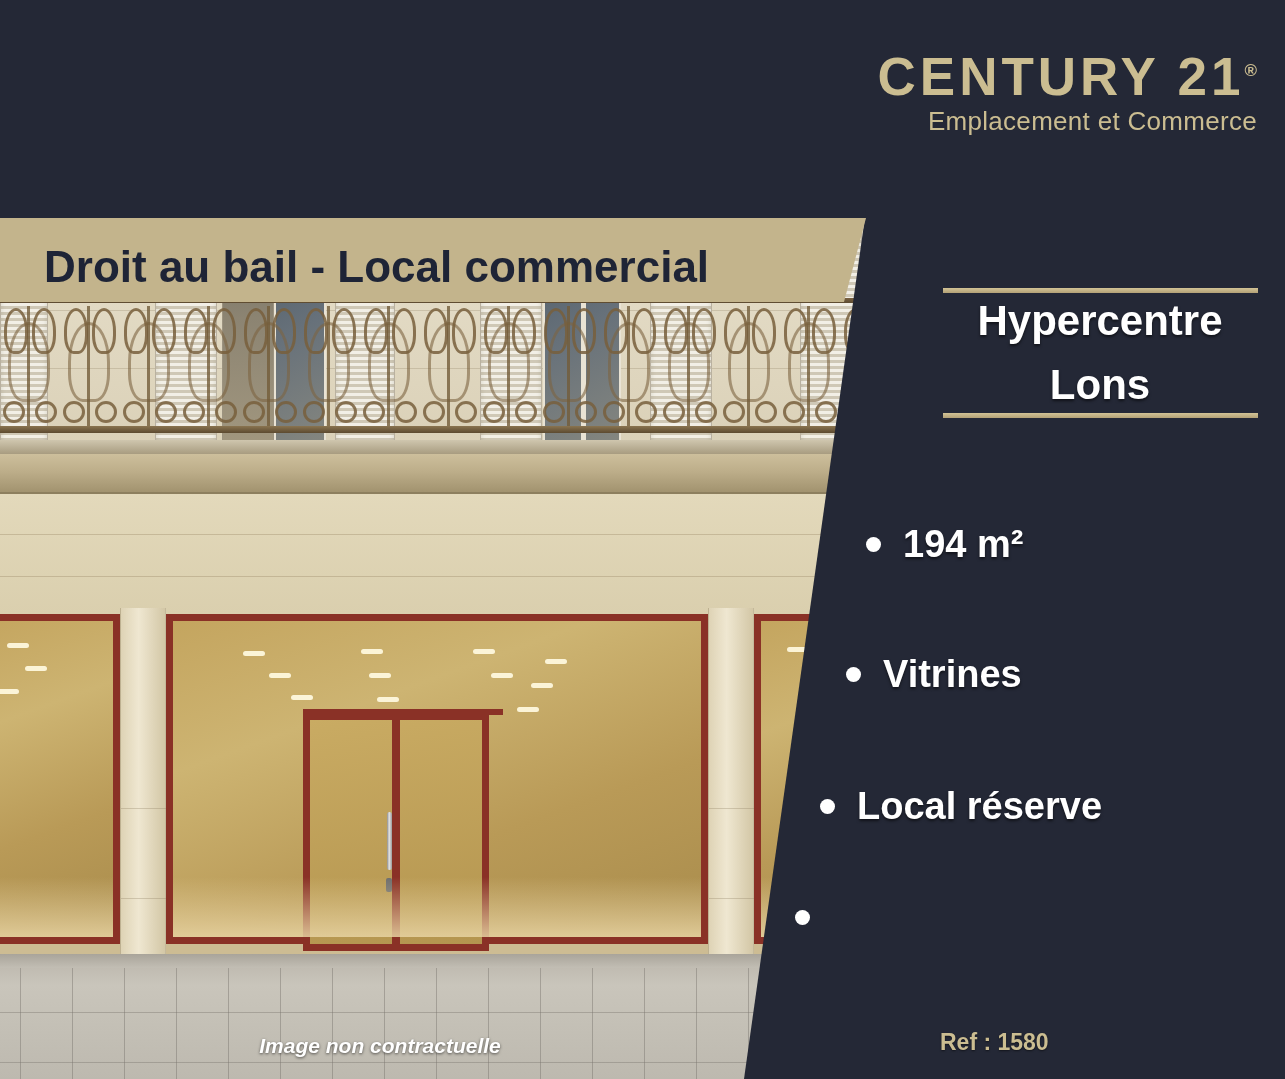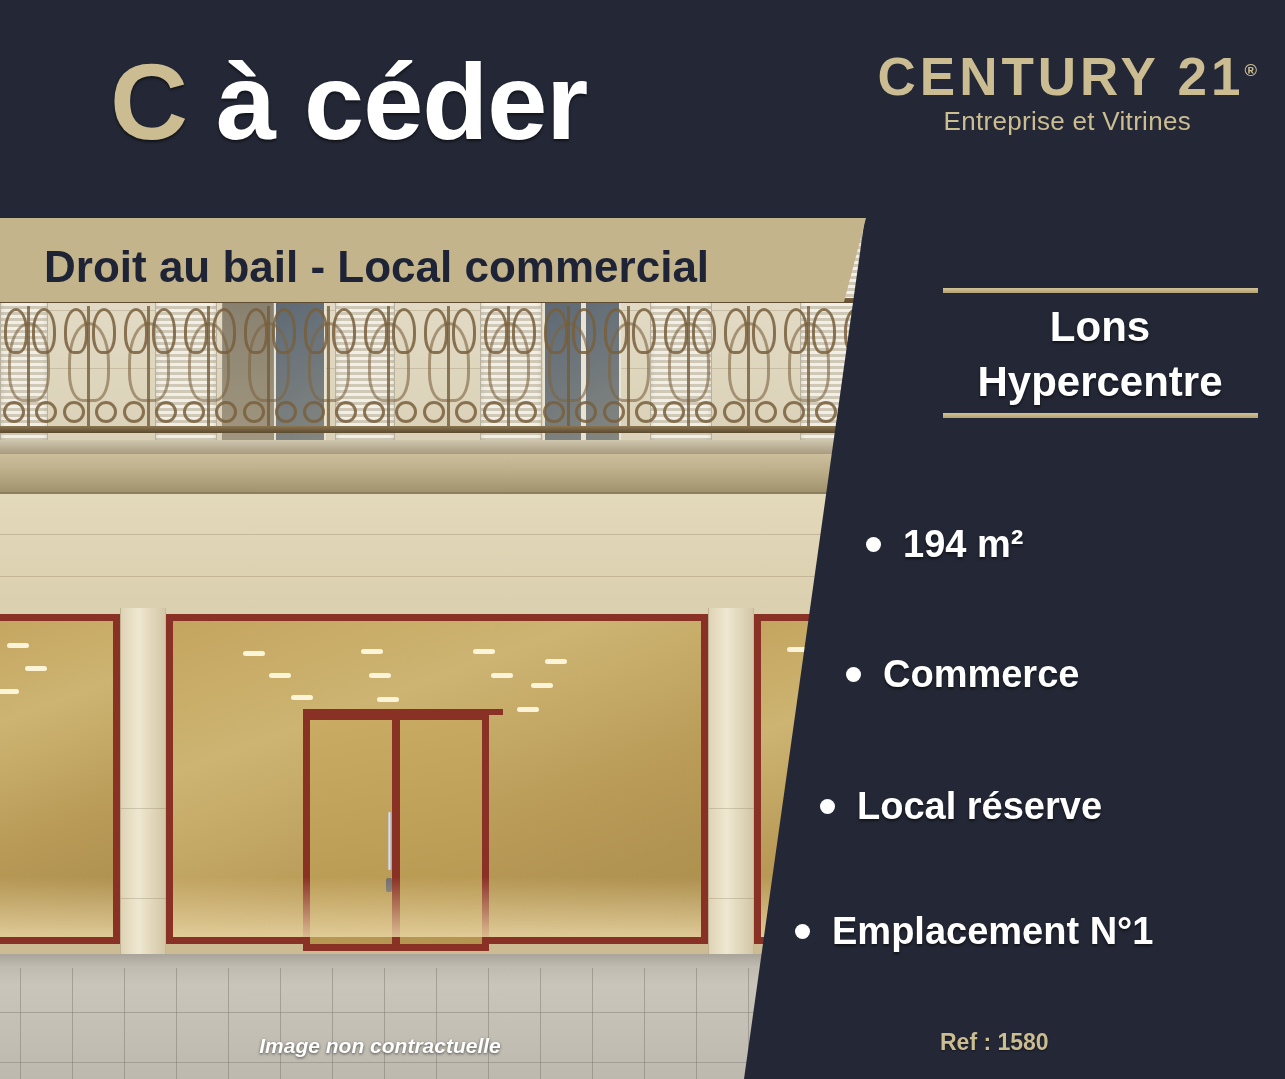"C à céder" div.header-bar { html: <div> <div> <span>C</span><span> à céder</span> </div> </div> -> none }
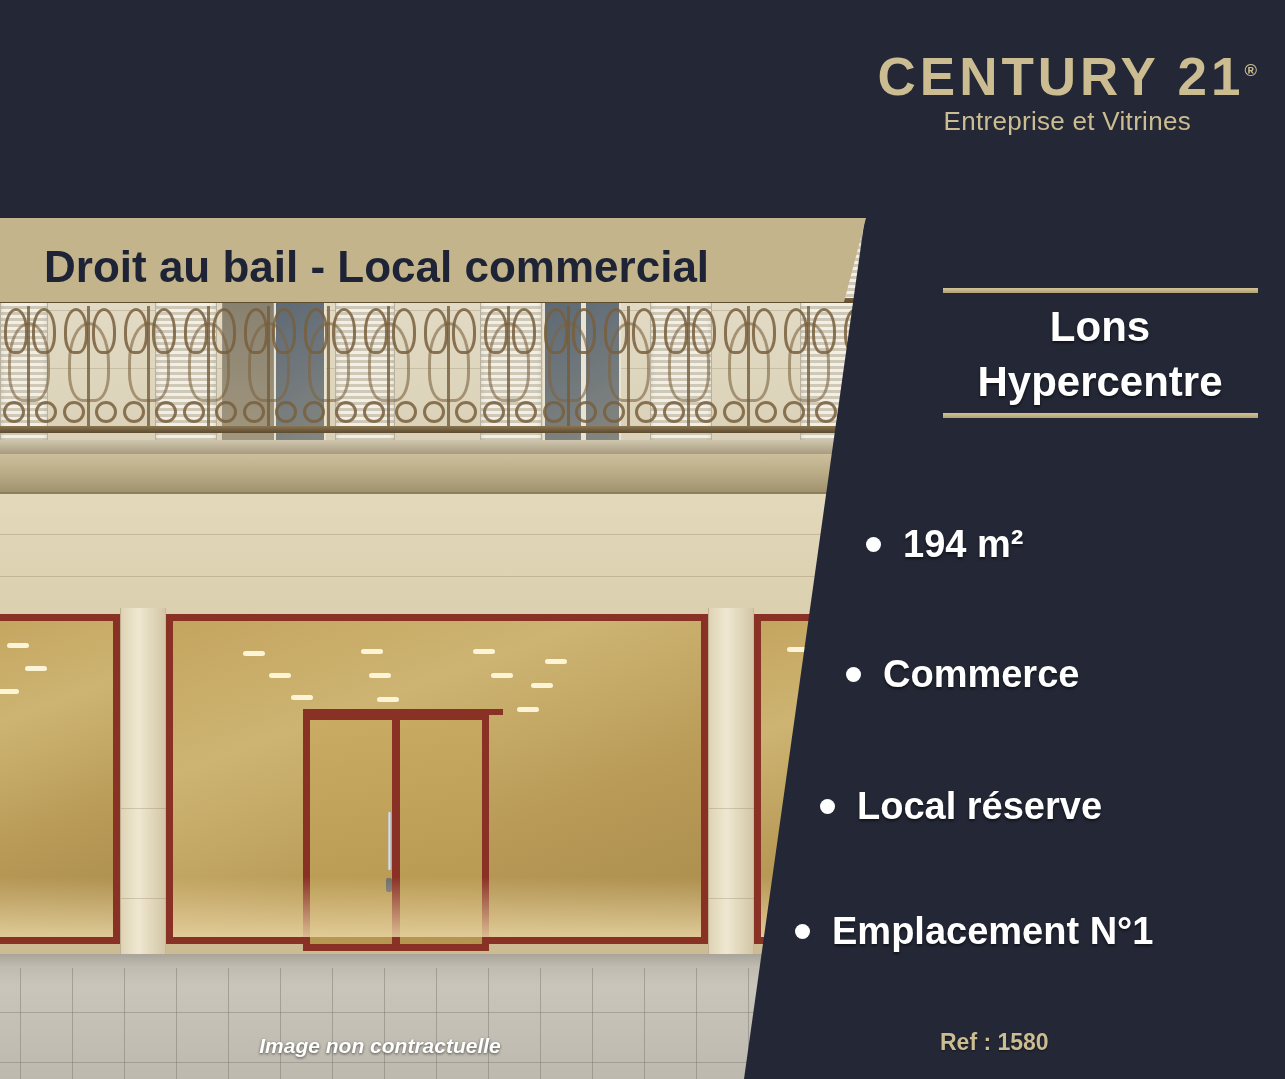"CENTURY 21®" .logo-block { text-align: center -> right }
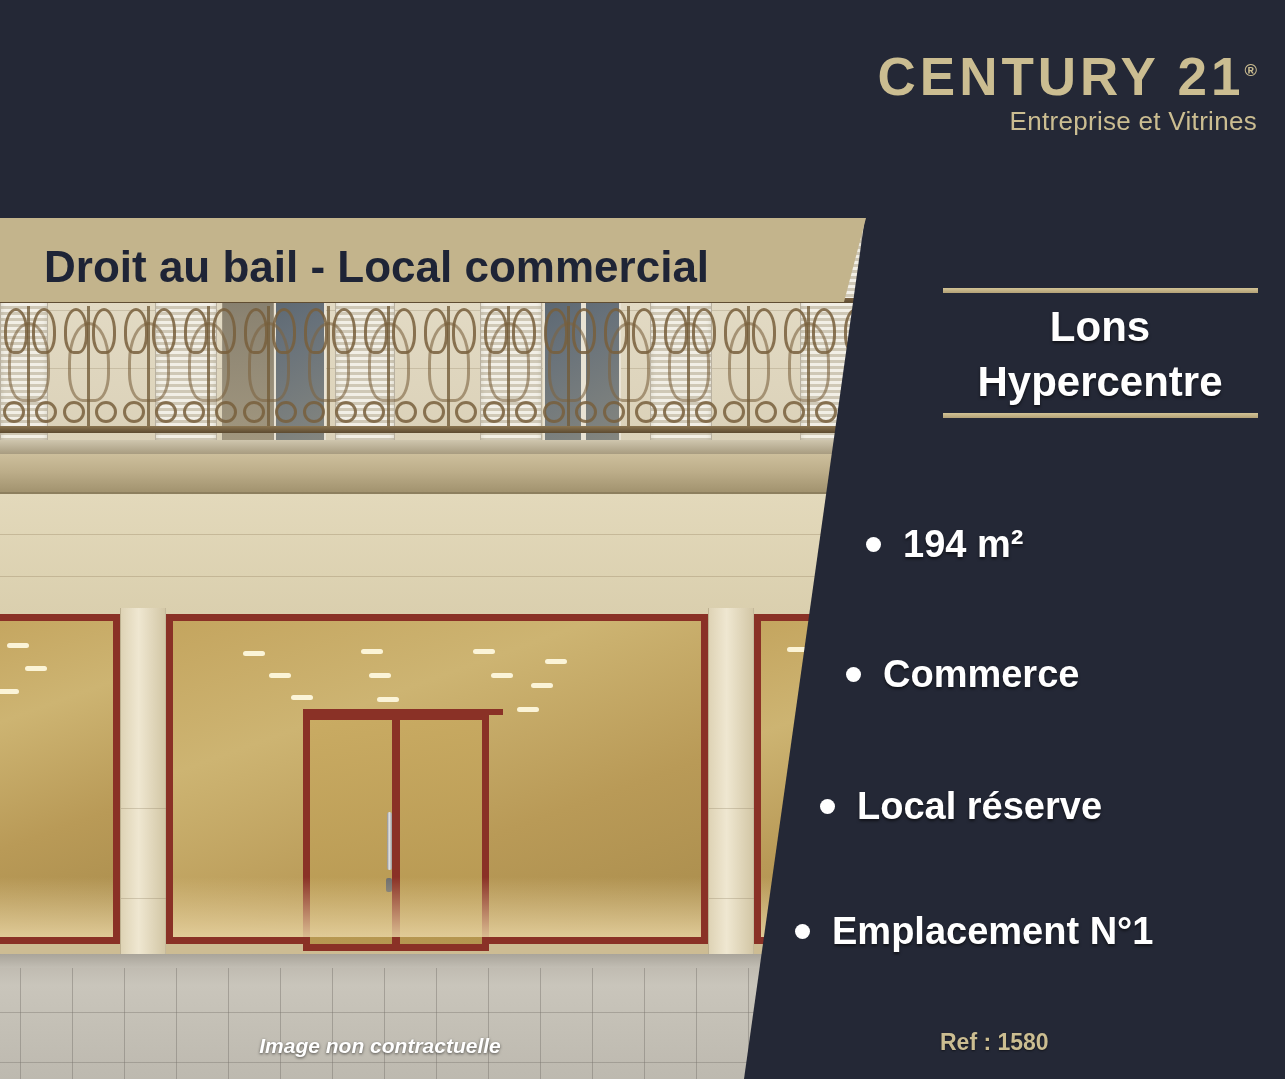"Entreprise et Vitrines" div.logo-sub2 { text: Entreprise et Vitrines -> Emplacement et Commerce }
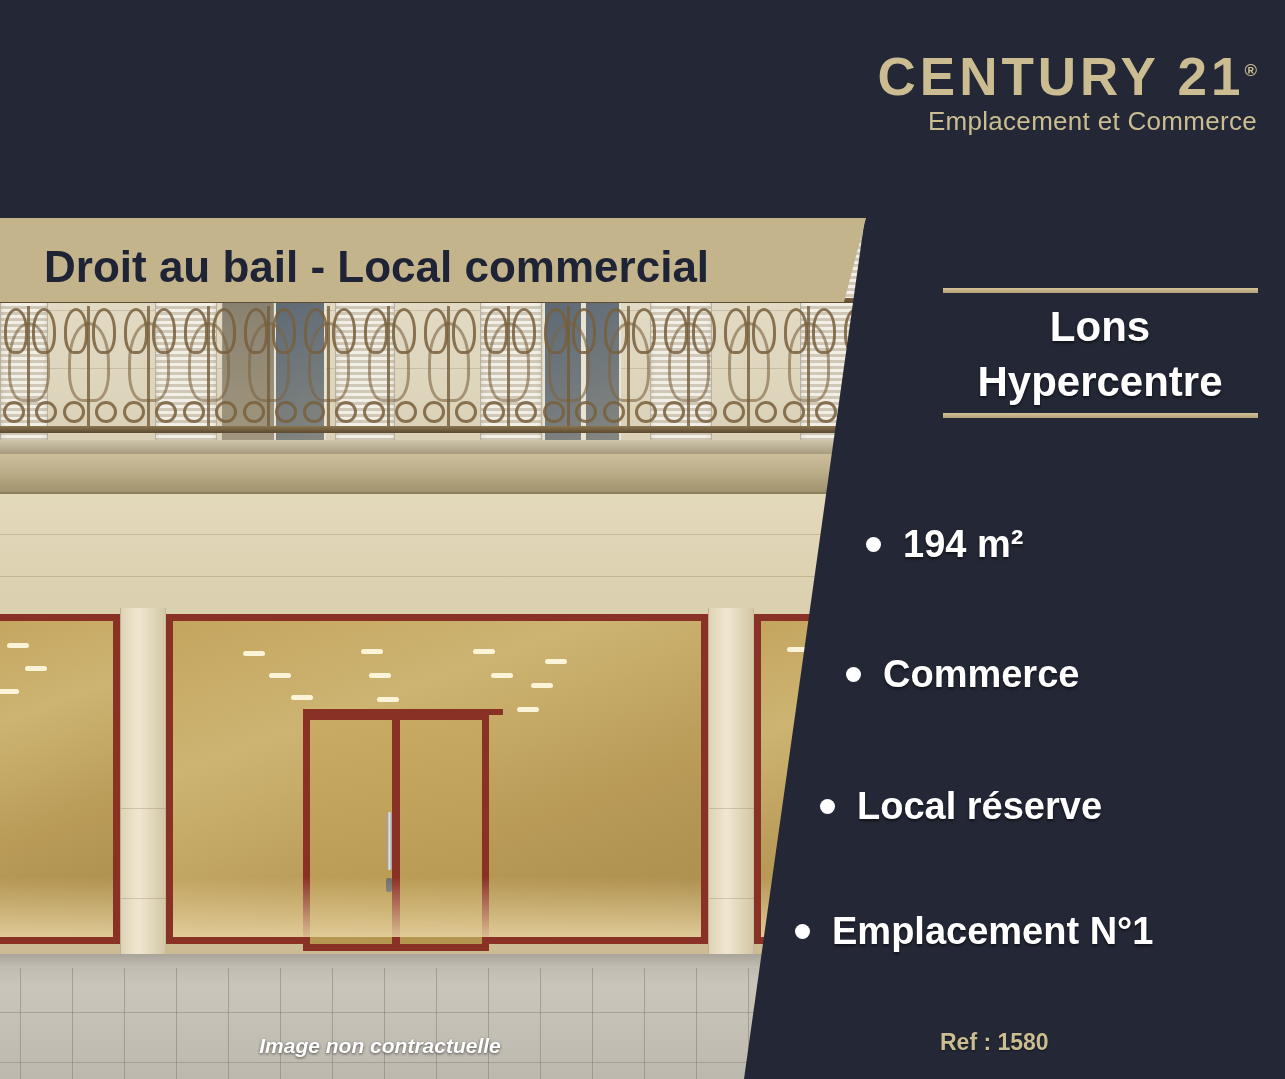"Lons" div.loc-line { order: before "Hypercentre" -> after "Hypercentre" }
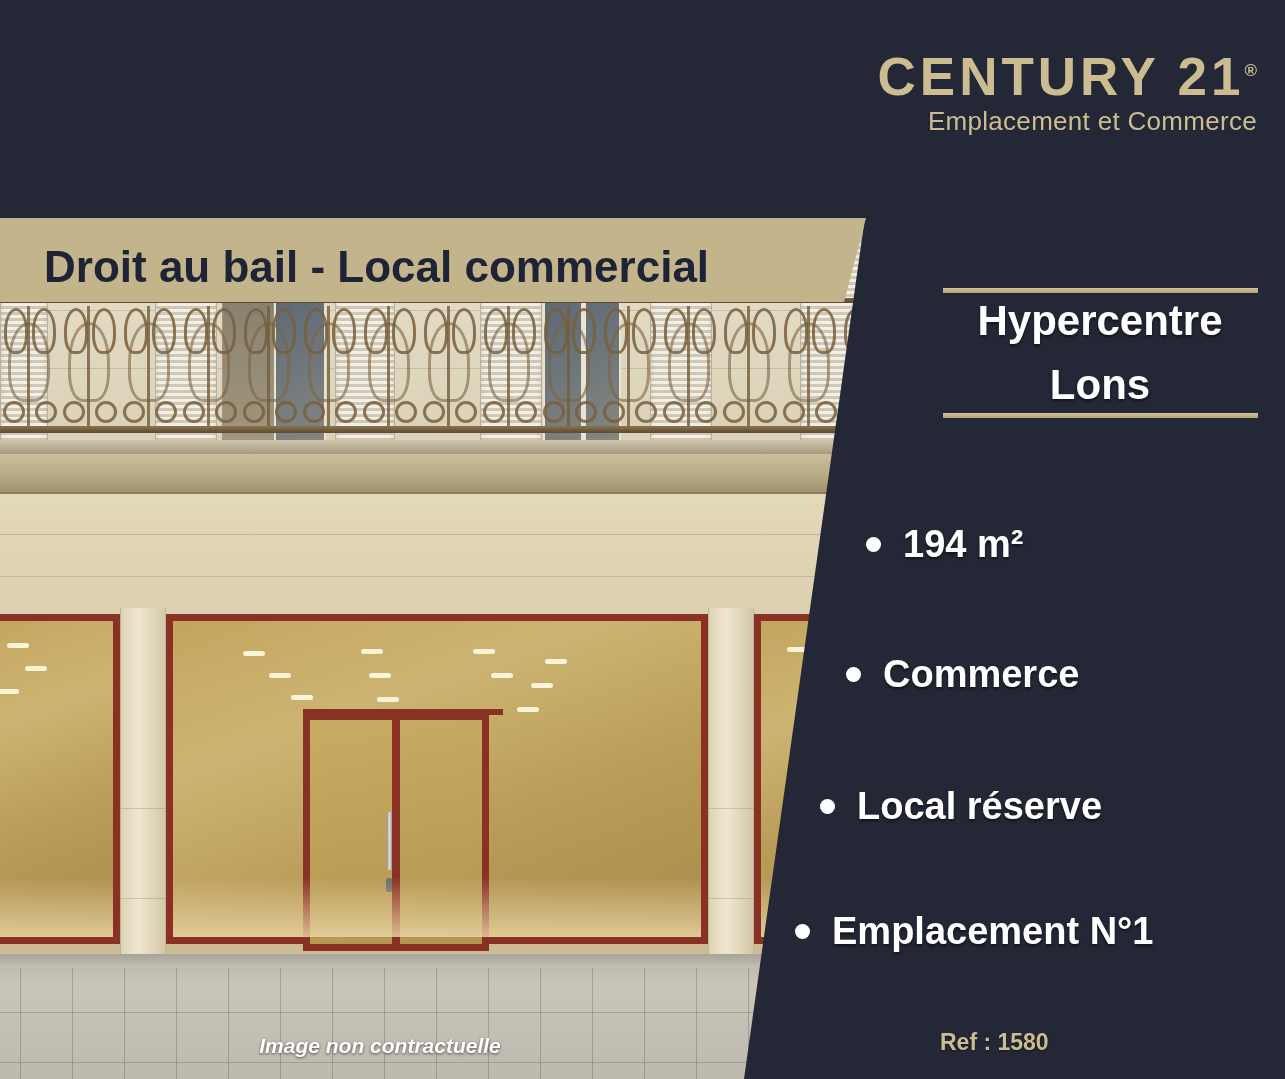"Commerce" span { text: Commerce -> Vitrines }
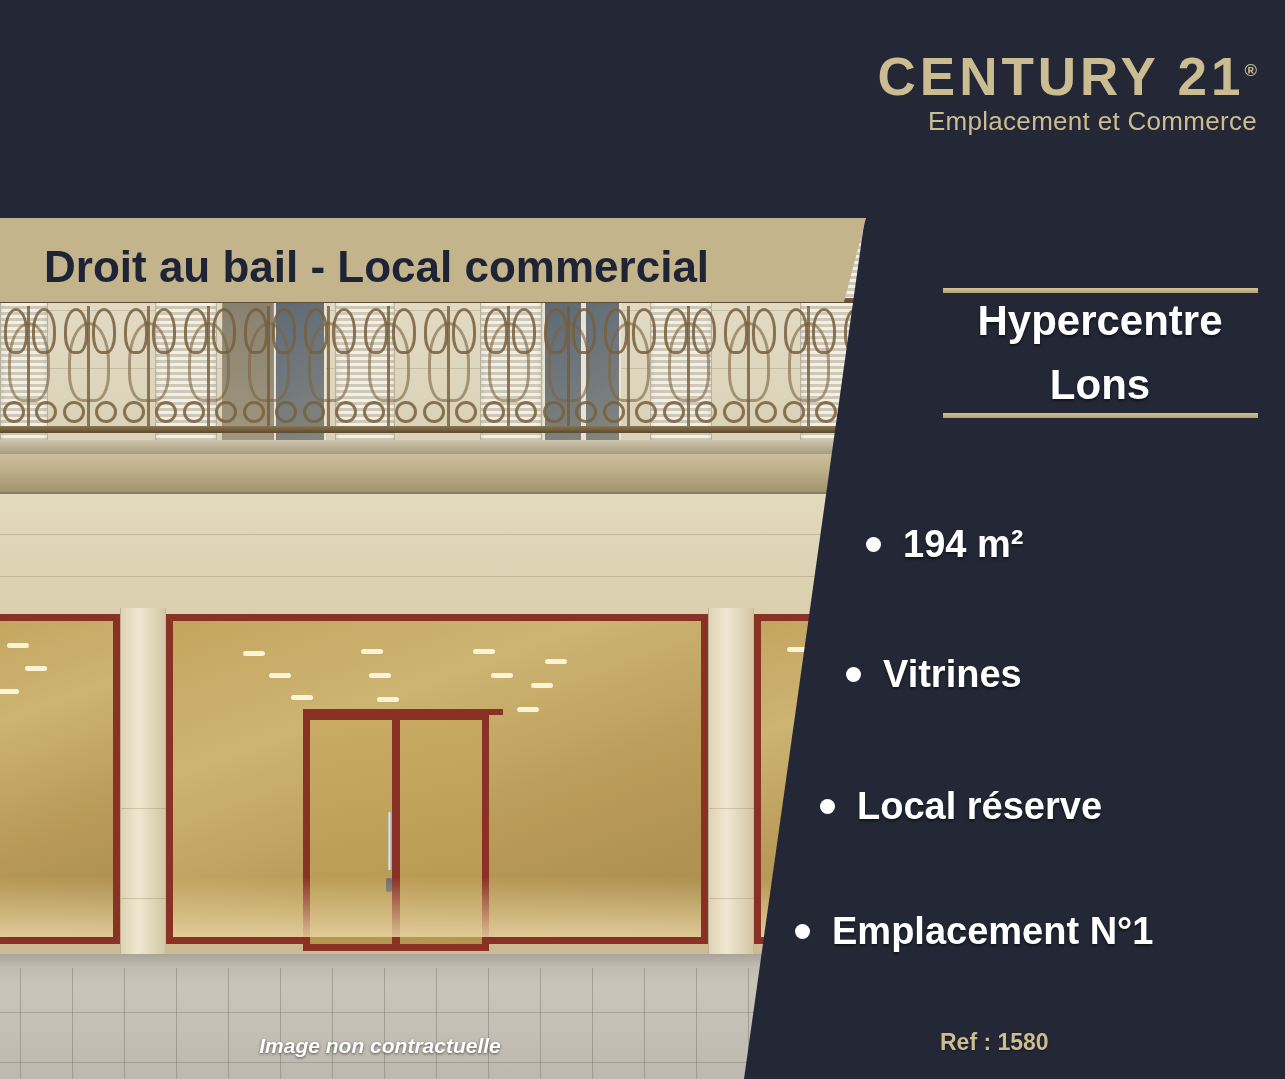"Emplacement N°1" span { html: <span>Emplacement N°1</span> -> none }
